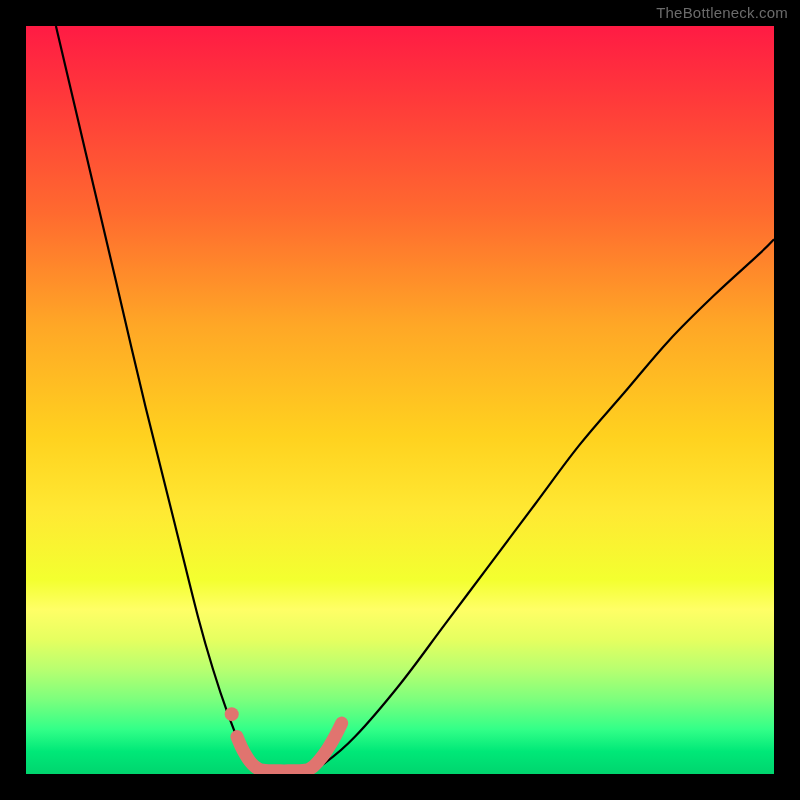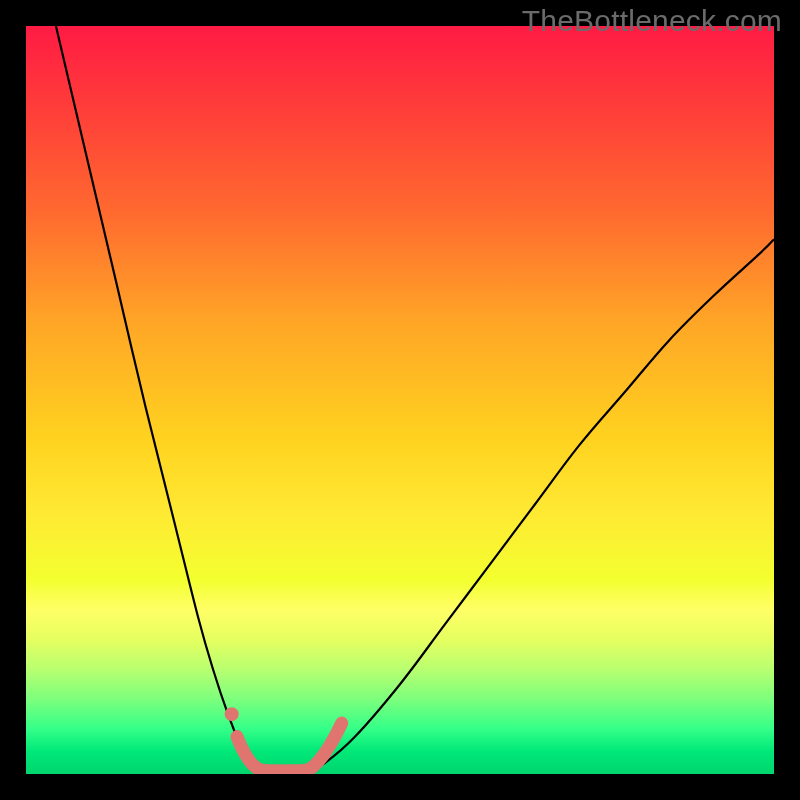"TheBottleneck.com" .watermark { font-size: 30px -> 15px; right: 18px -> 12px }
